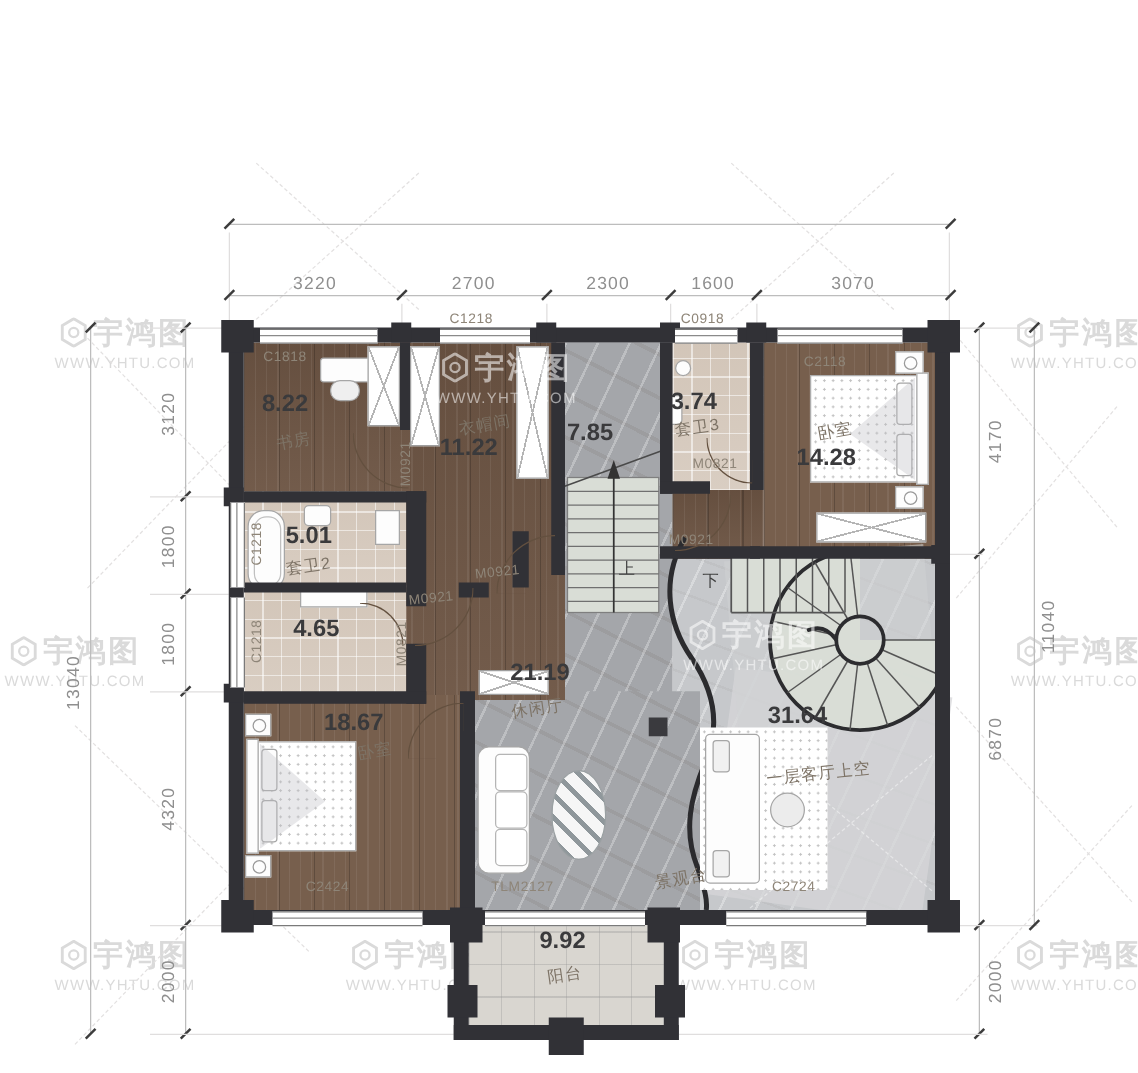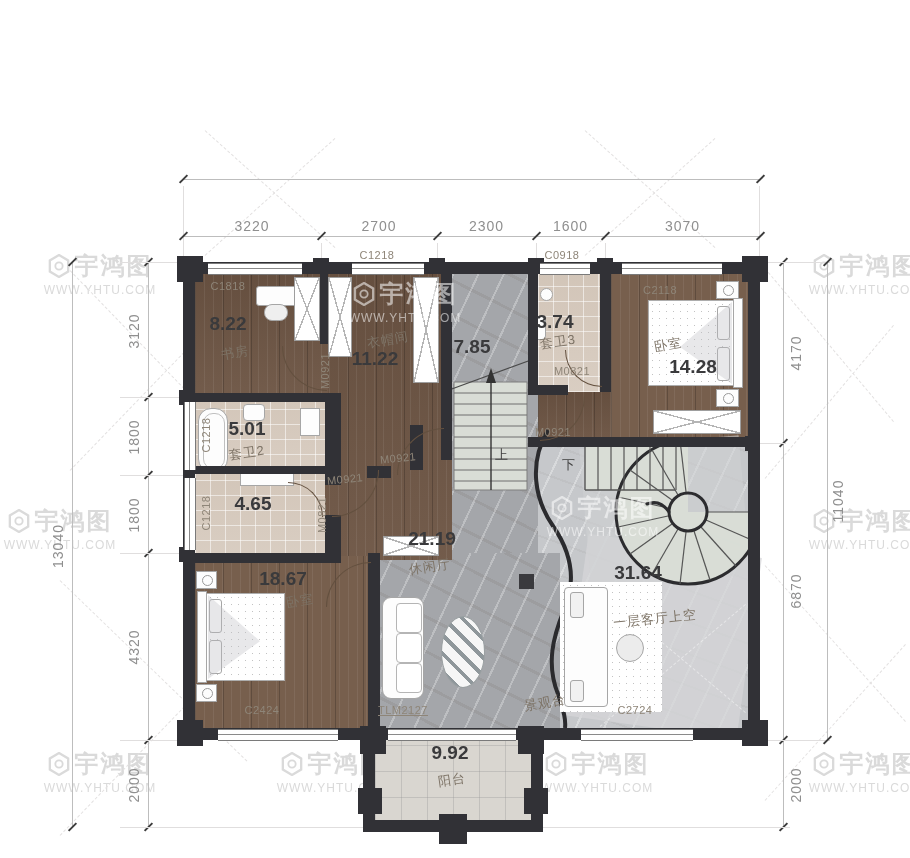"14.28" div.arealab { left: 658px -> 626px }
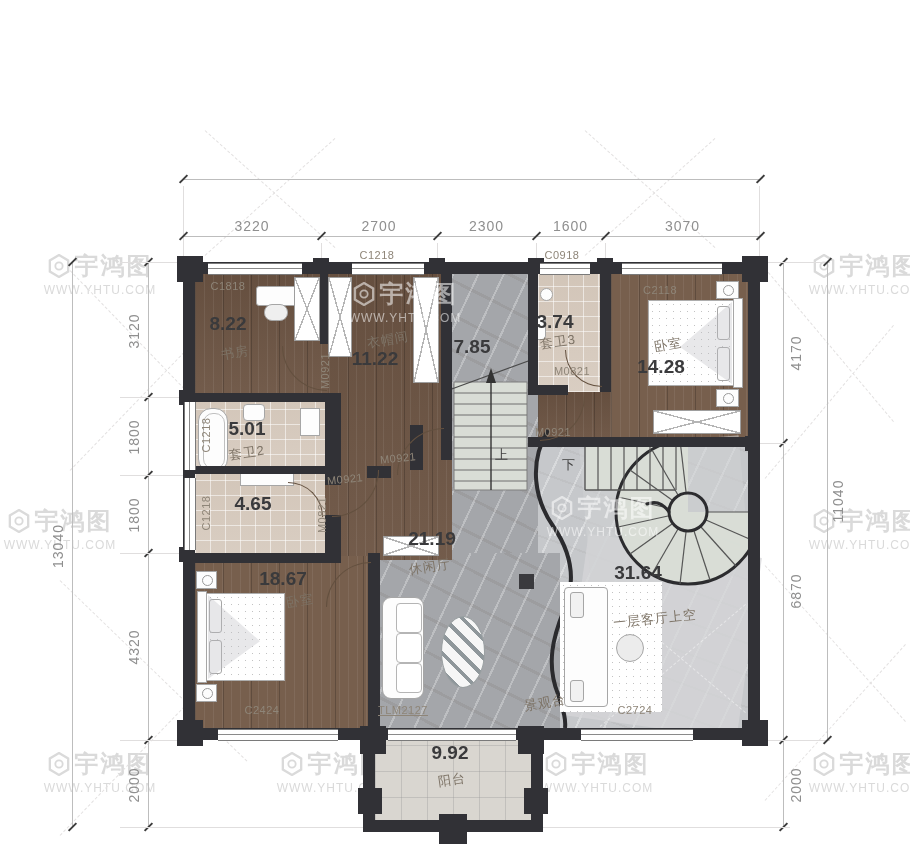"TLM2127" div.codelab { left: 373px -> 388px; text-decoration: underline -> none }
